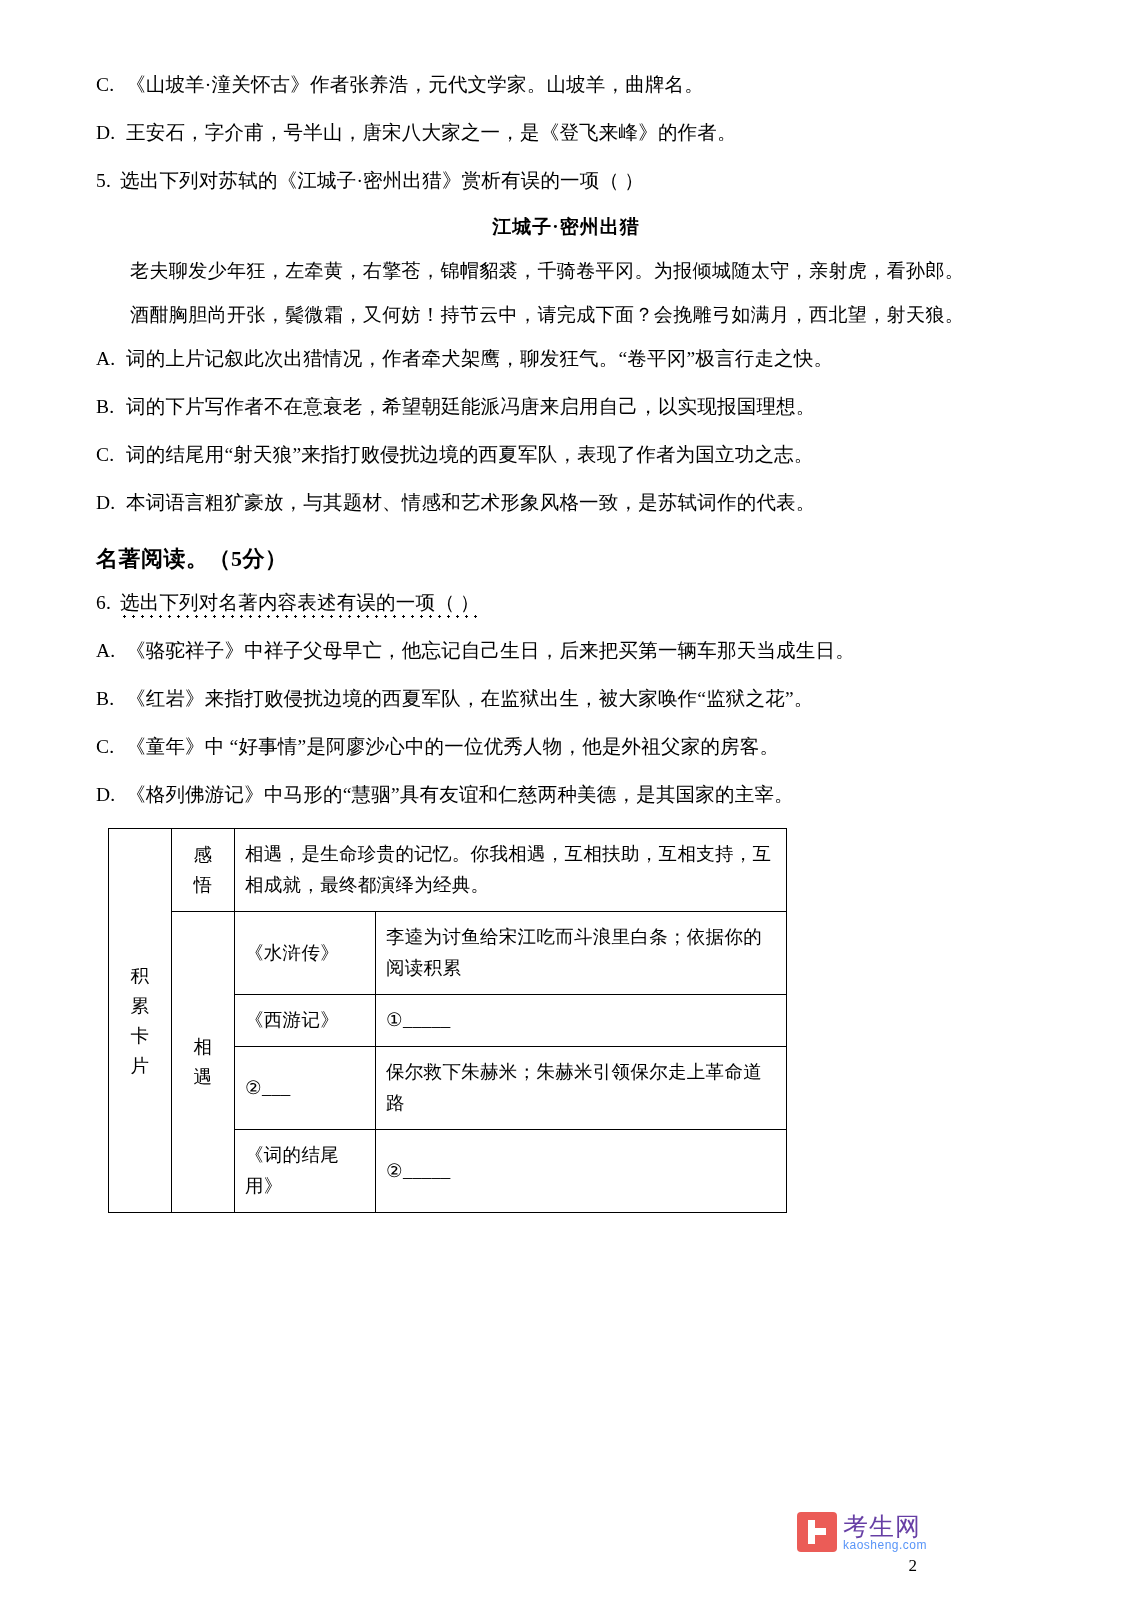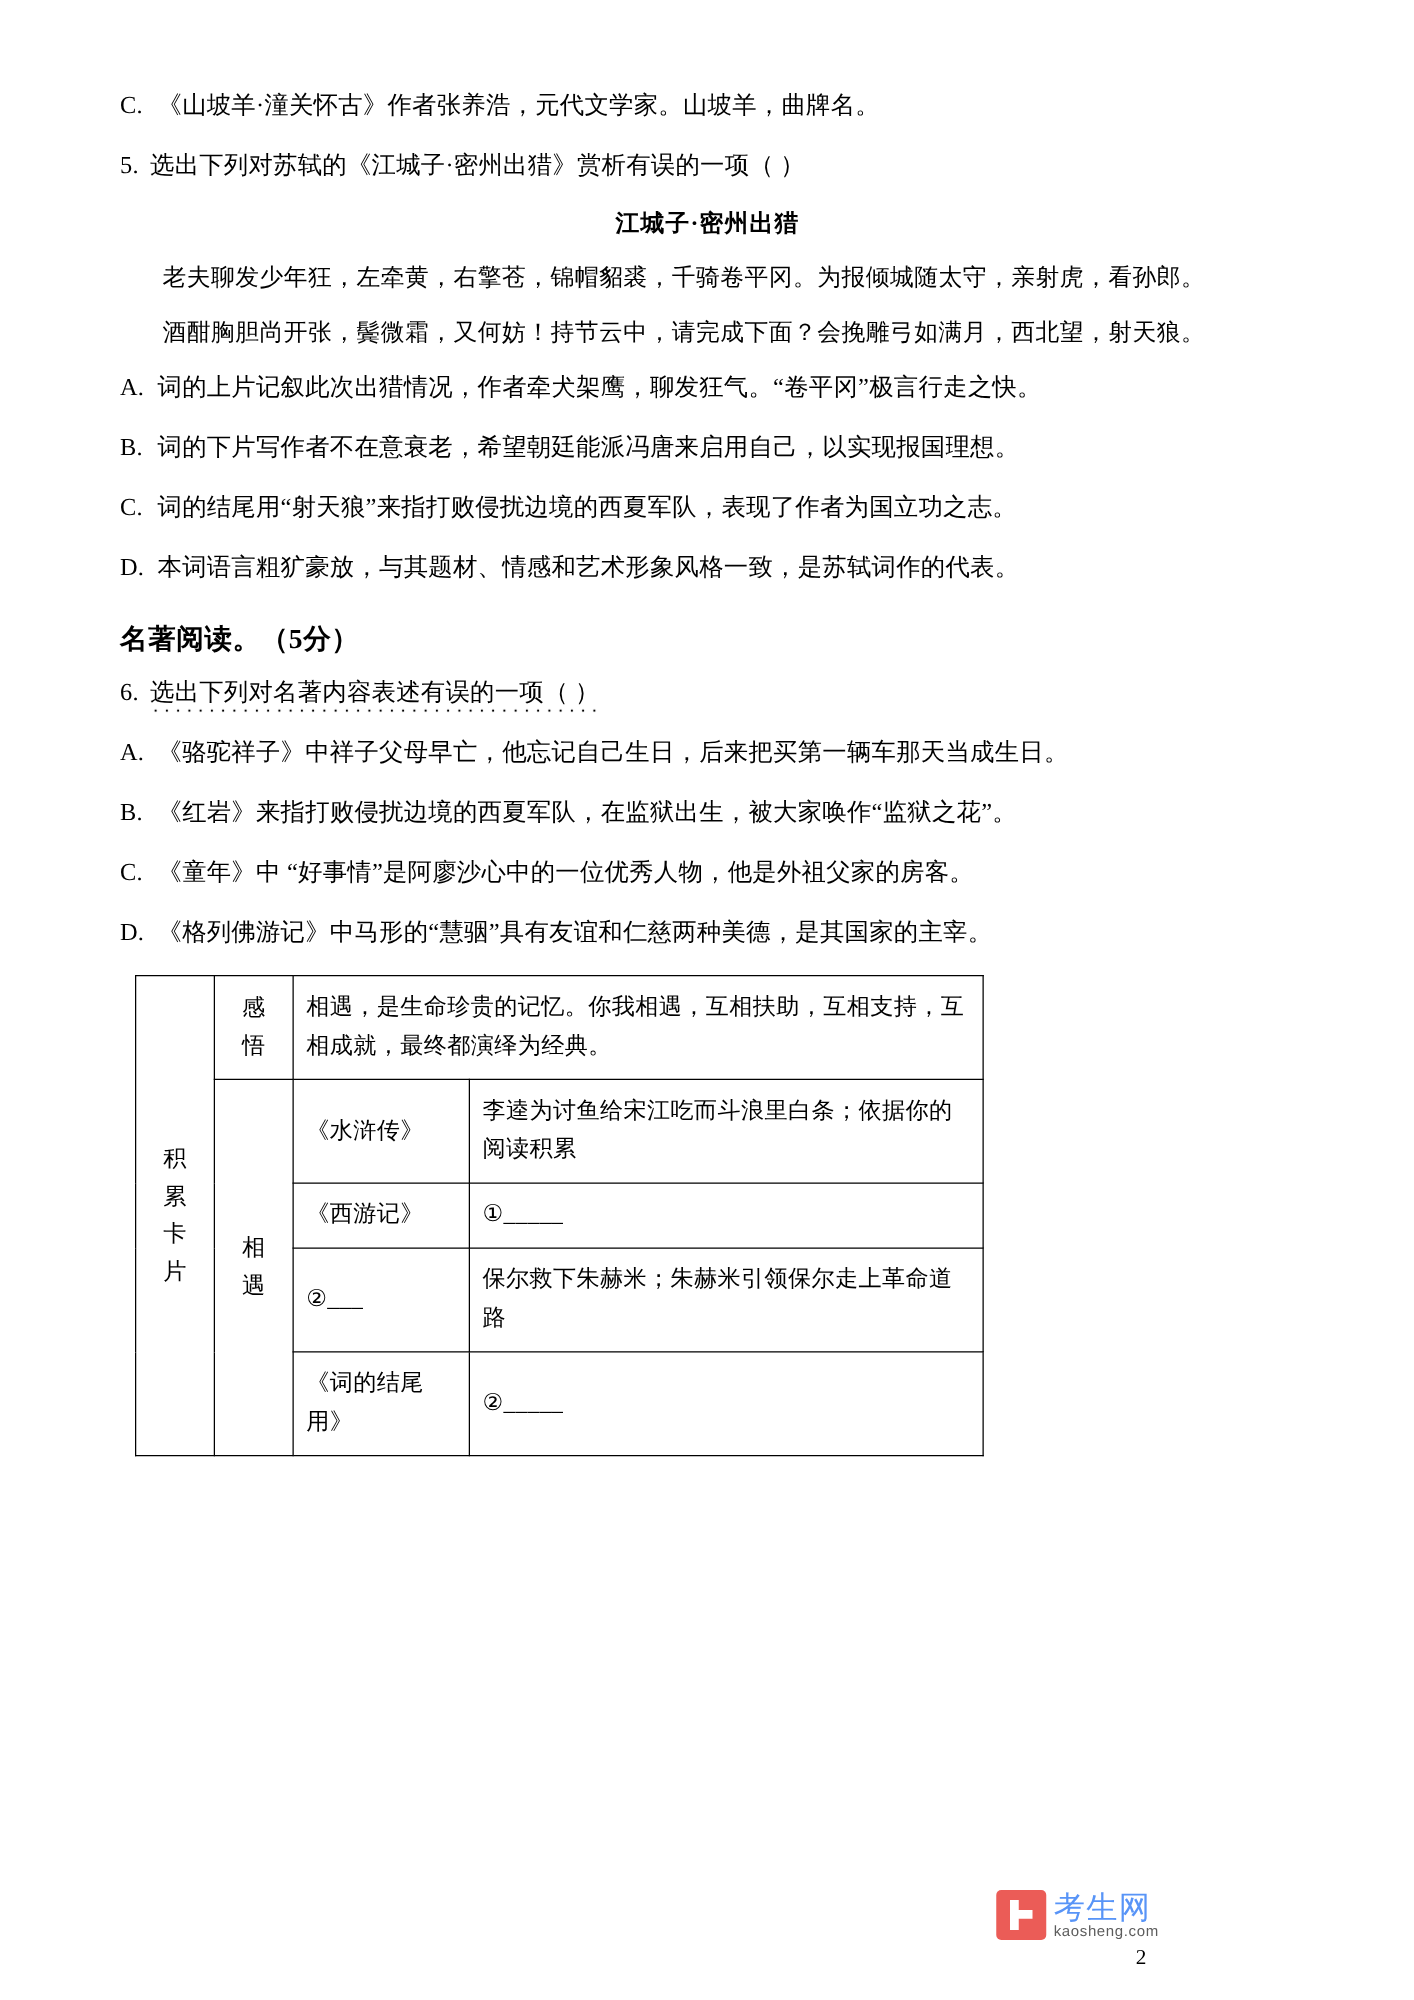"D. 王安石，字介甫，号半山，唐宋八大家之一，是《登飞来峰》的作者。" div.line { html: none -> <div> <span>D.</span><span>王安石，字介甫，号半山，唐宋八大家之一，是《登飞来峰》的作者。</span> </div> }
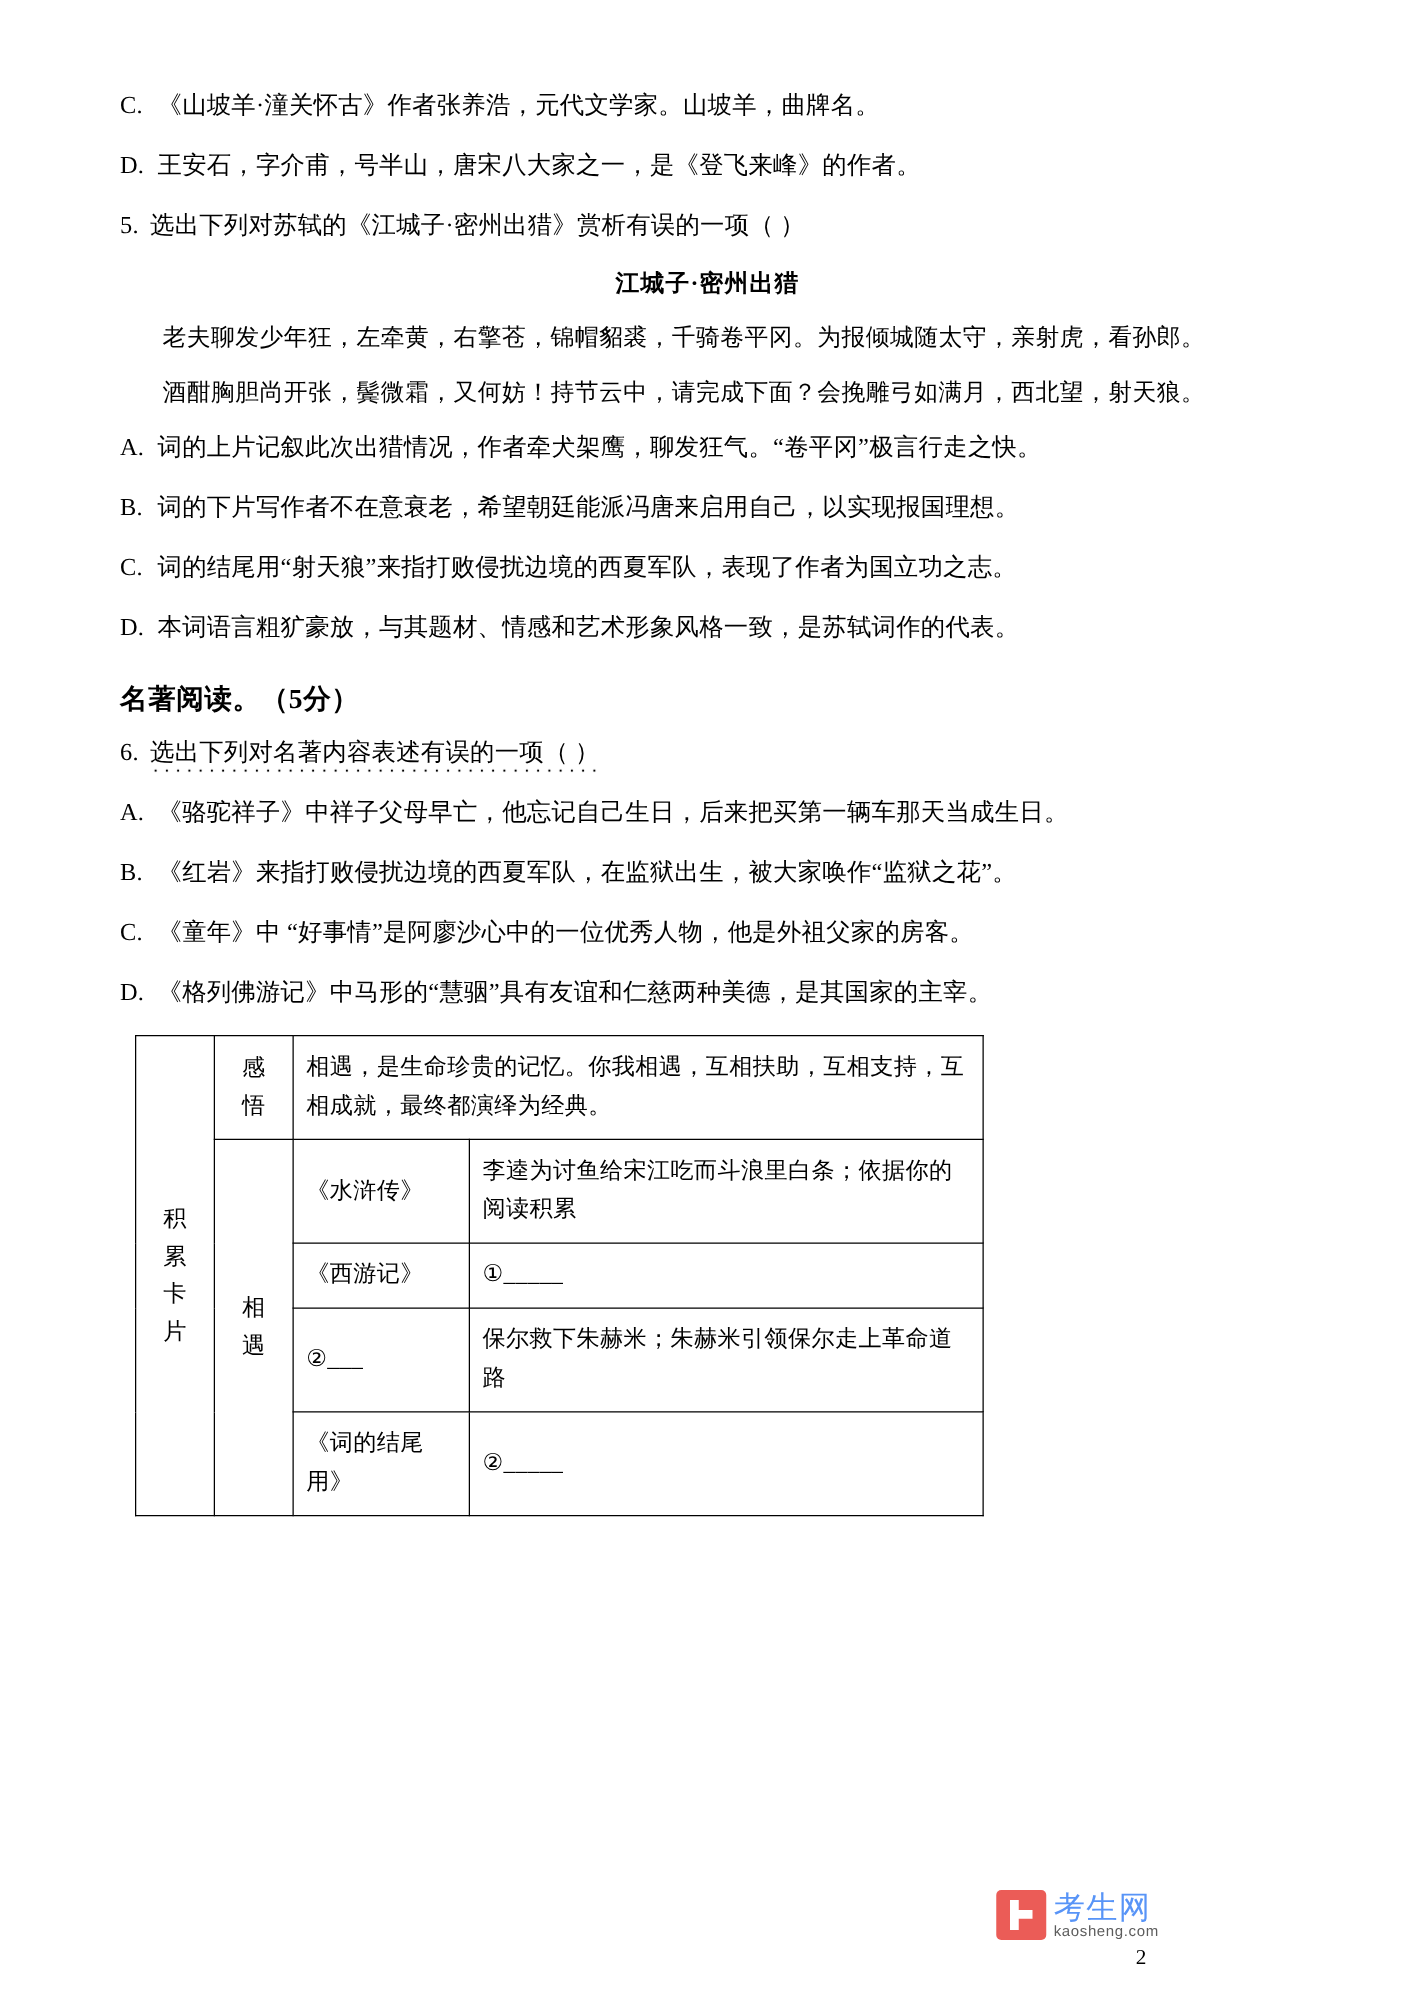"考生网" .wm-cn { color: #3b82f6 -> #4c1d95 }
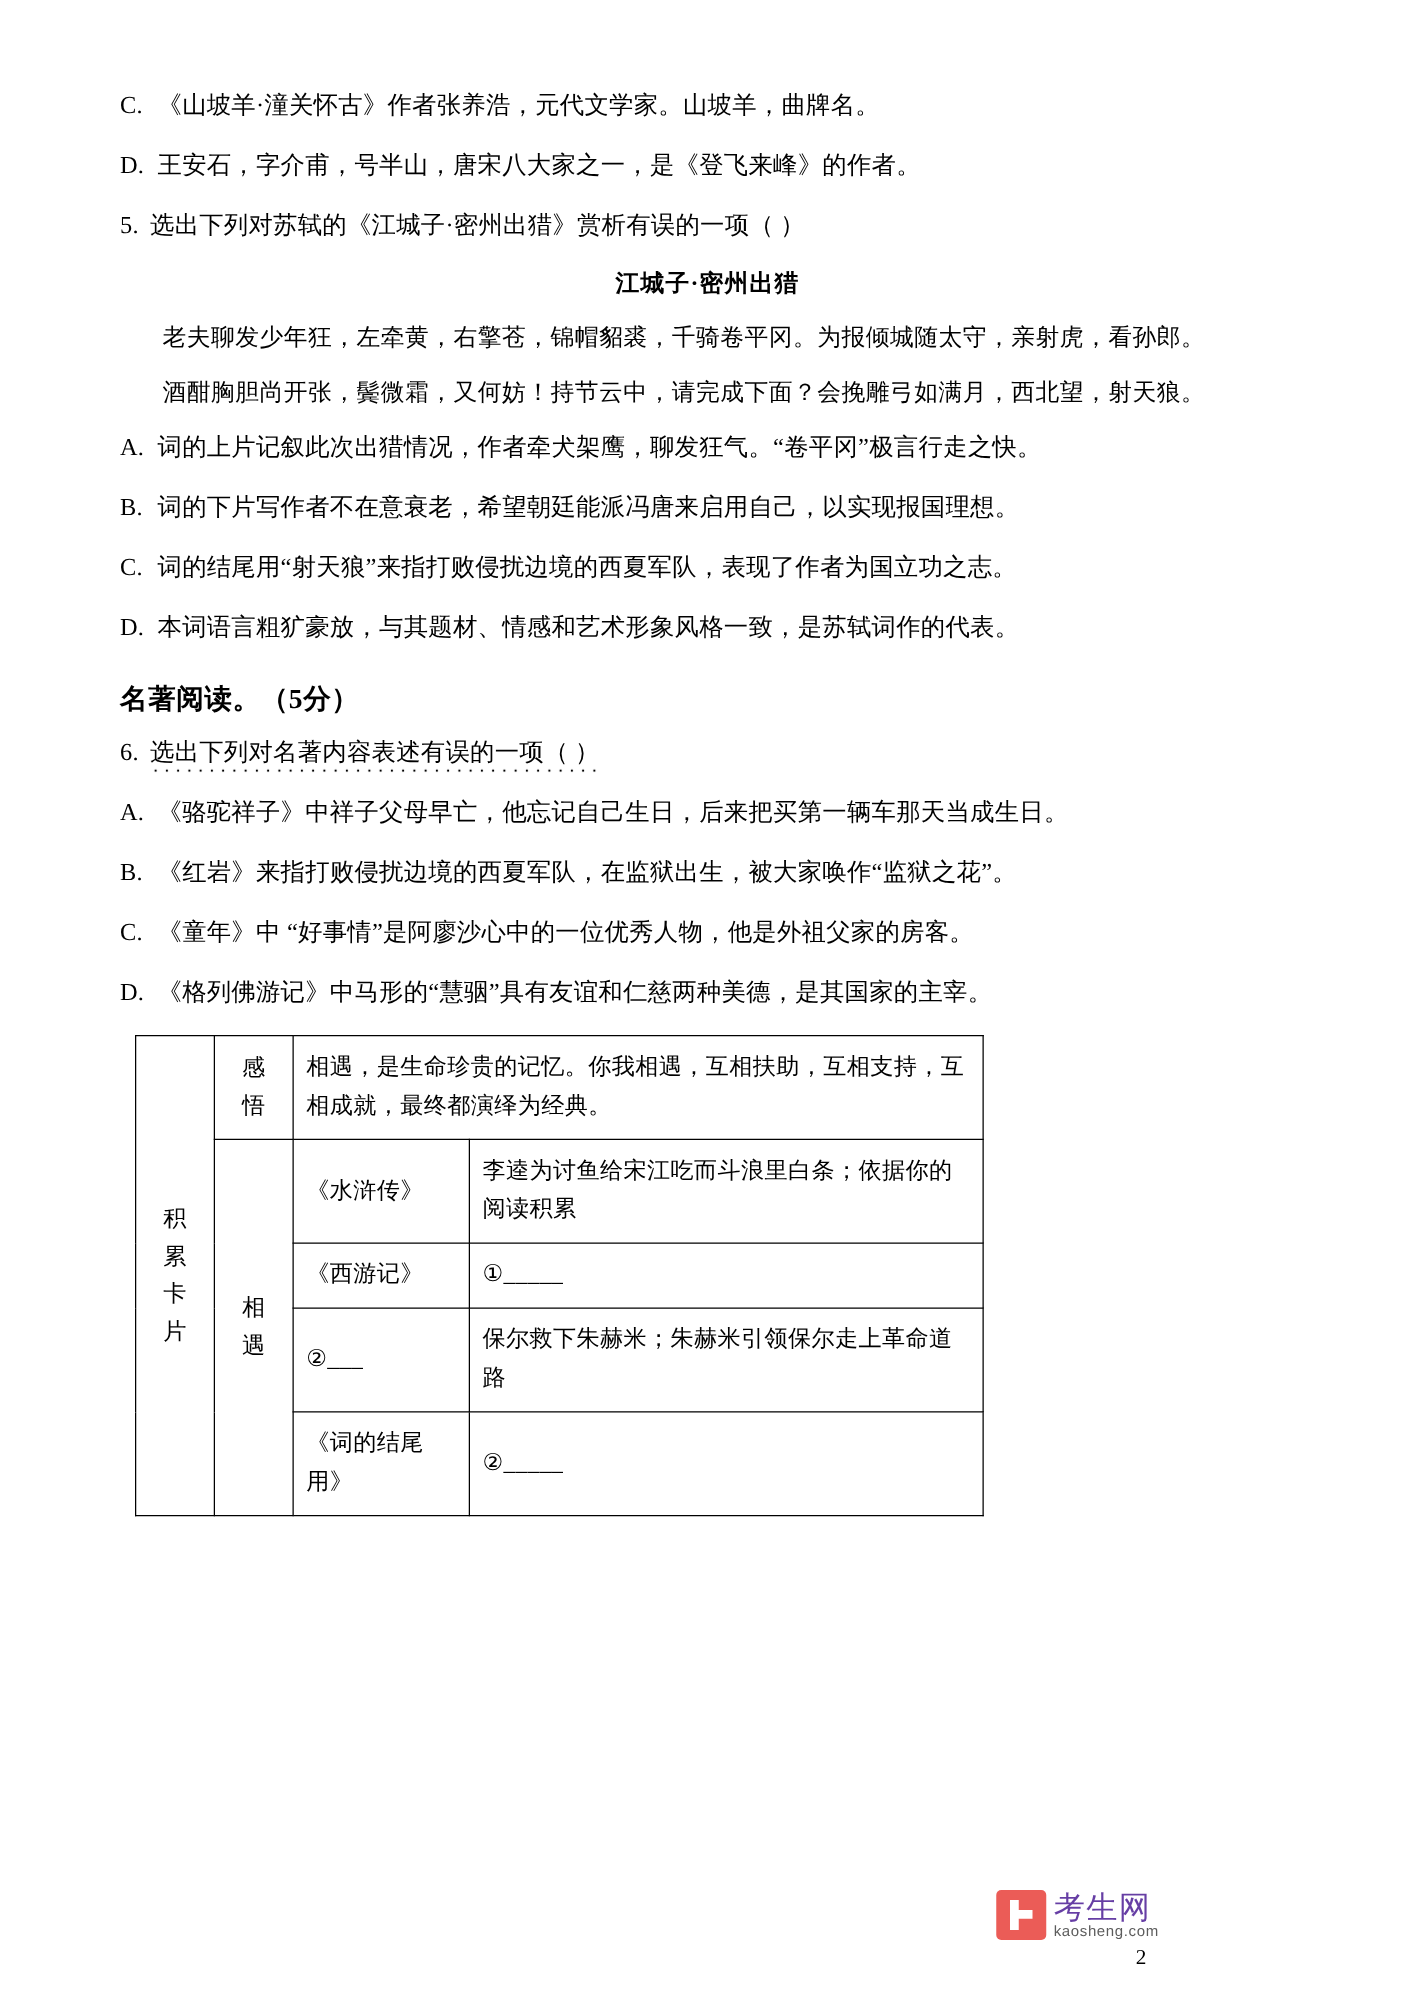"kaosheng.com" .wm-en { color: #404040 -> #3b82f6 }
